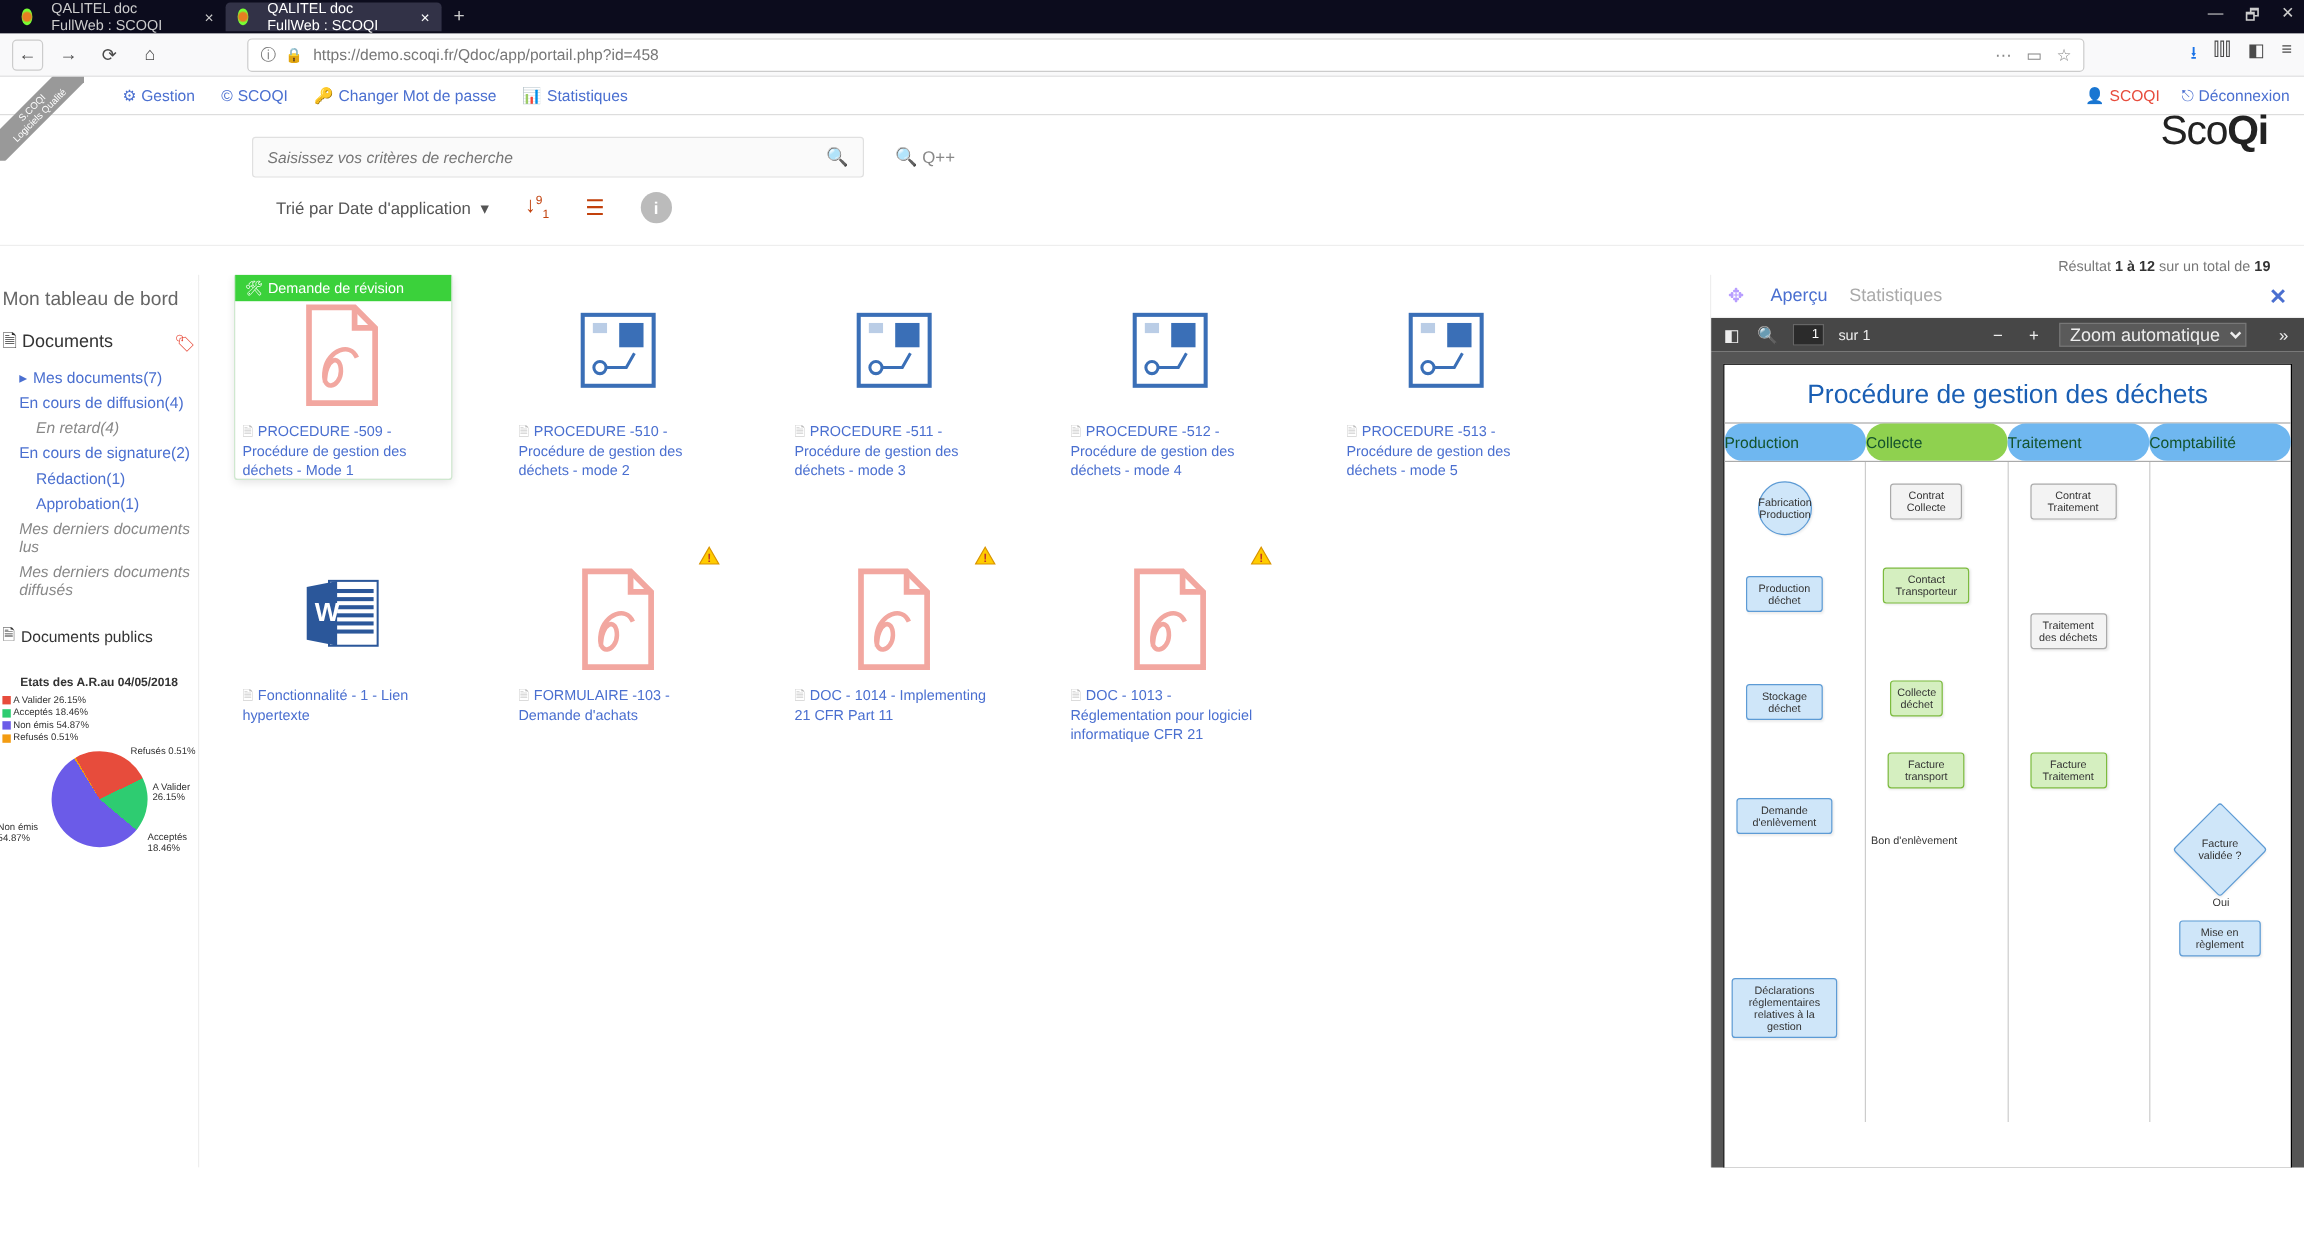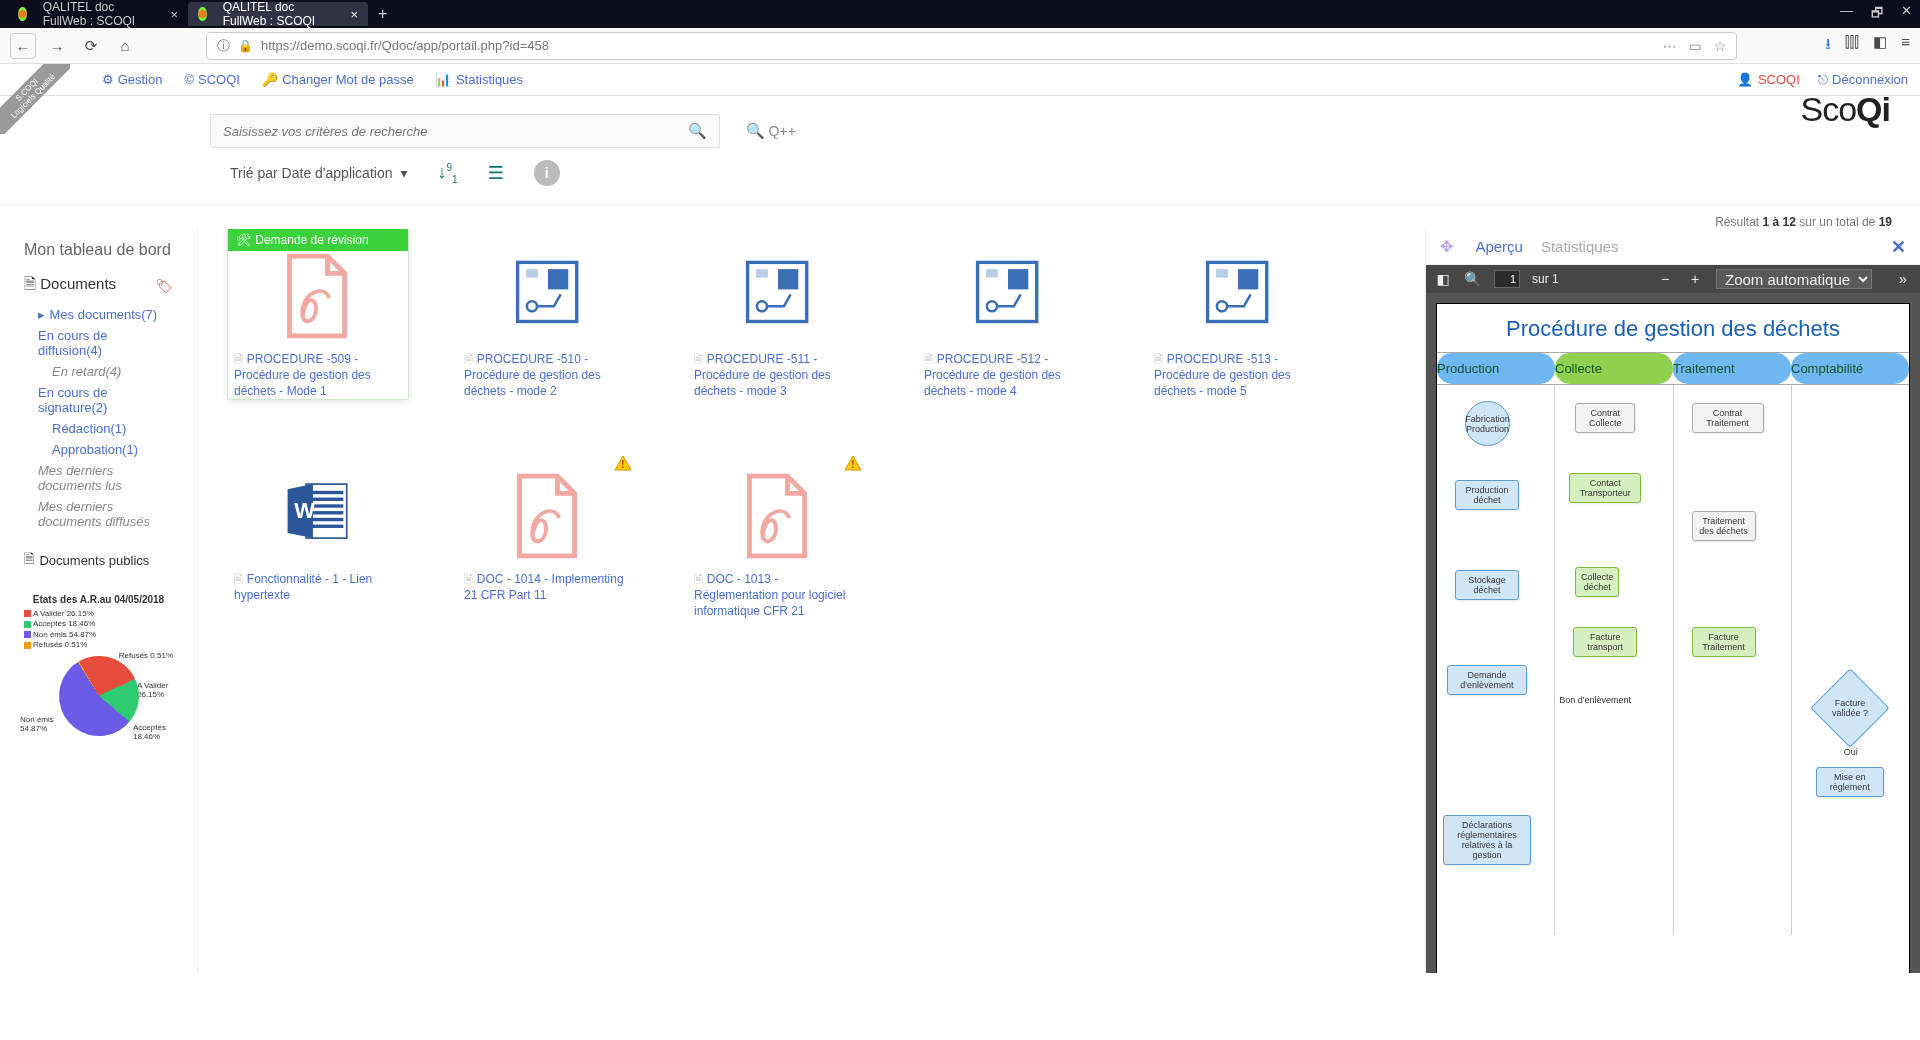"↓91" .sort-icon, .list-icon, .info-icon { color: #0f766e -> #c2410c }
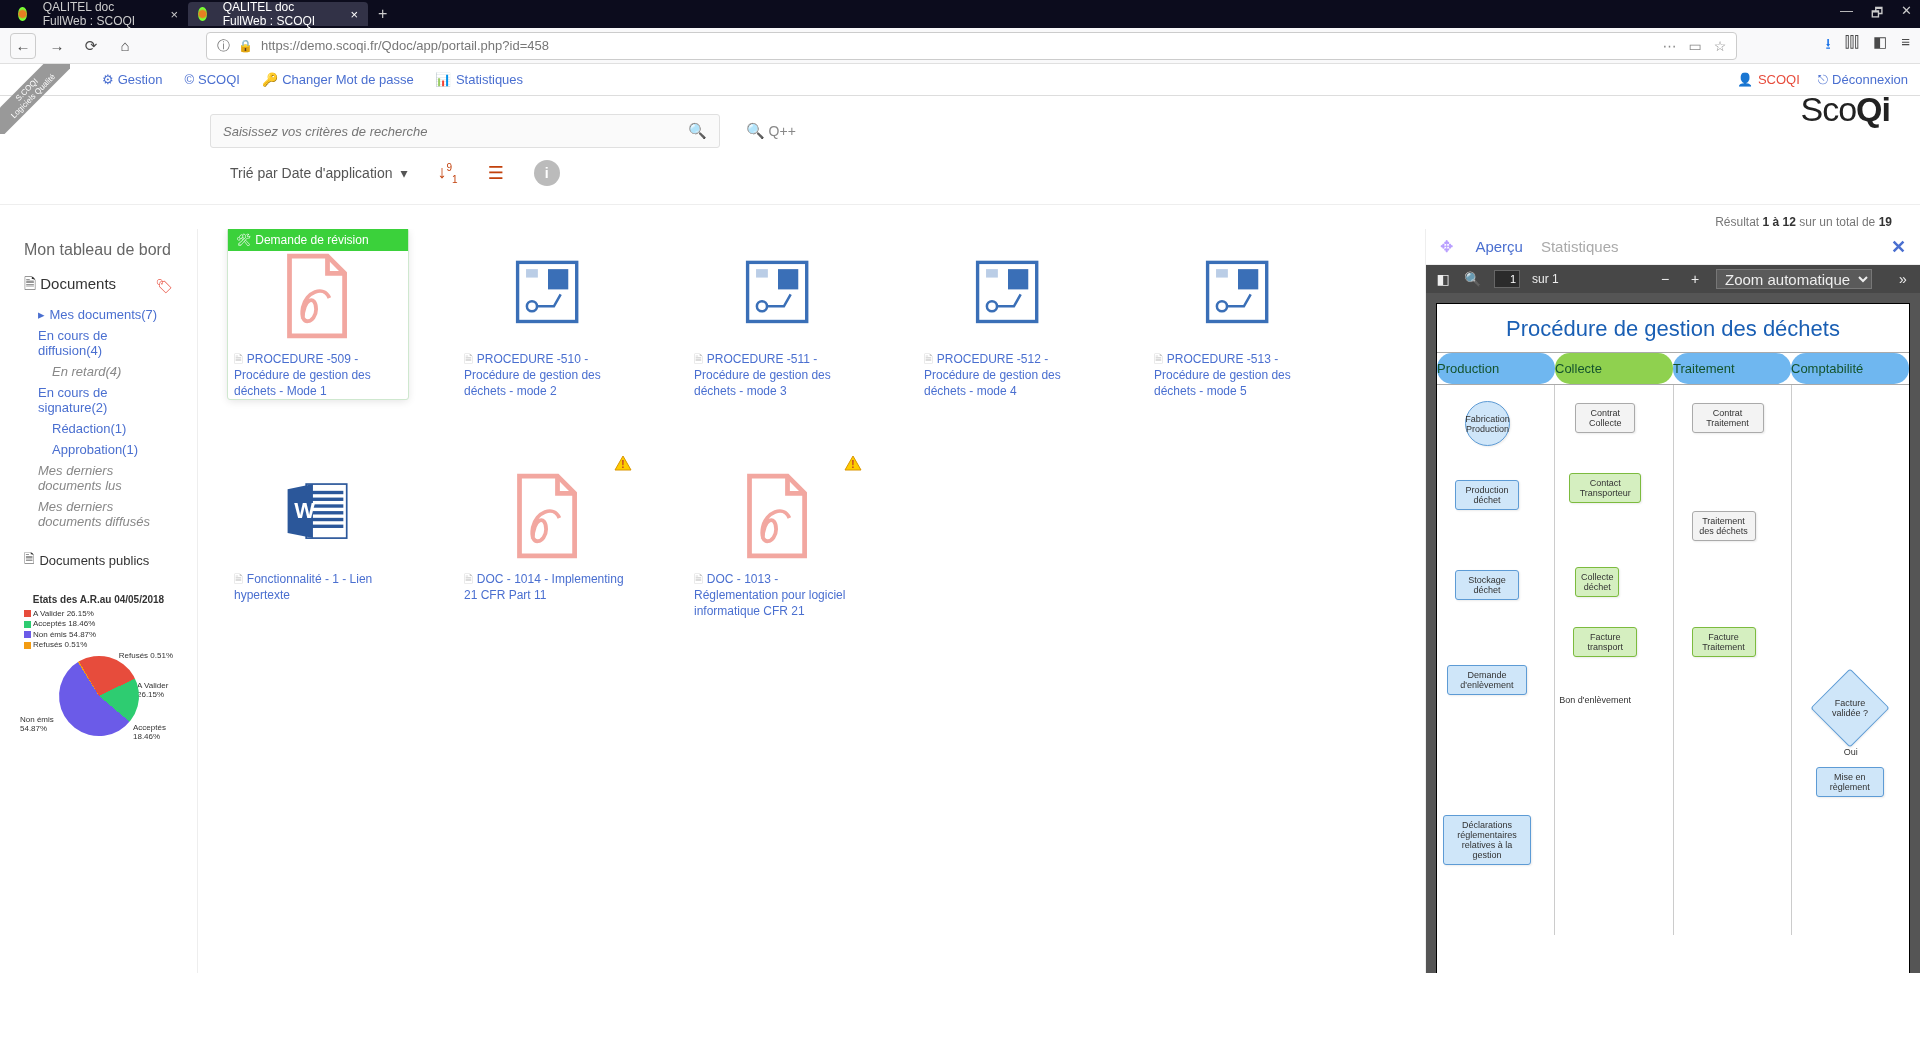"Mon tableau de bord" .left-panel { padding: 12px 24px -> 12px 2px; width: 198px -> 166px }
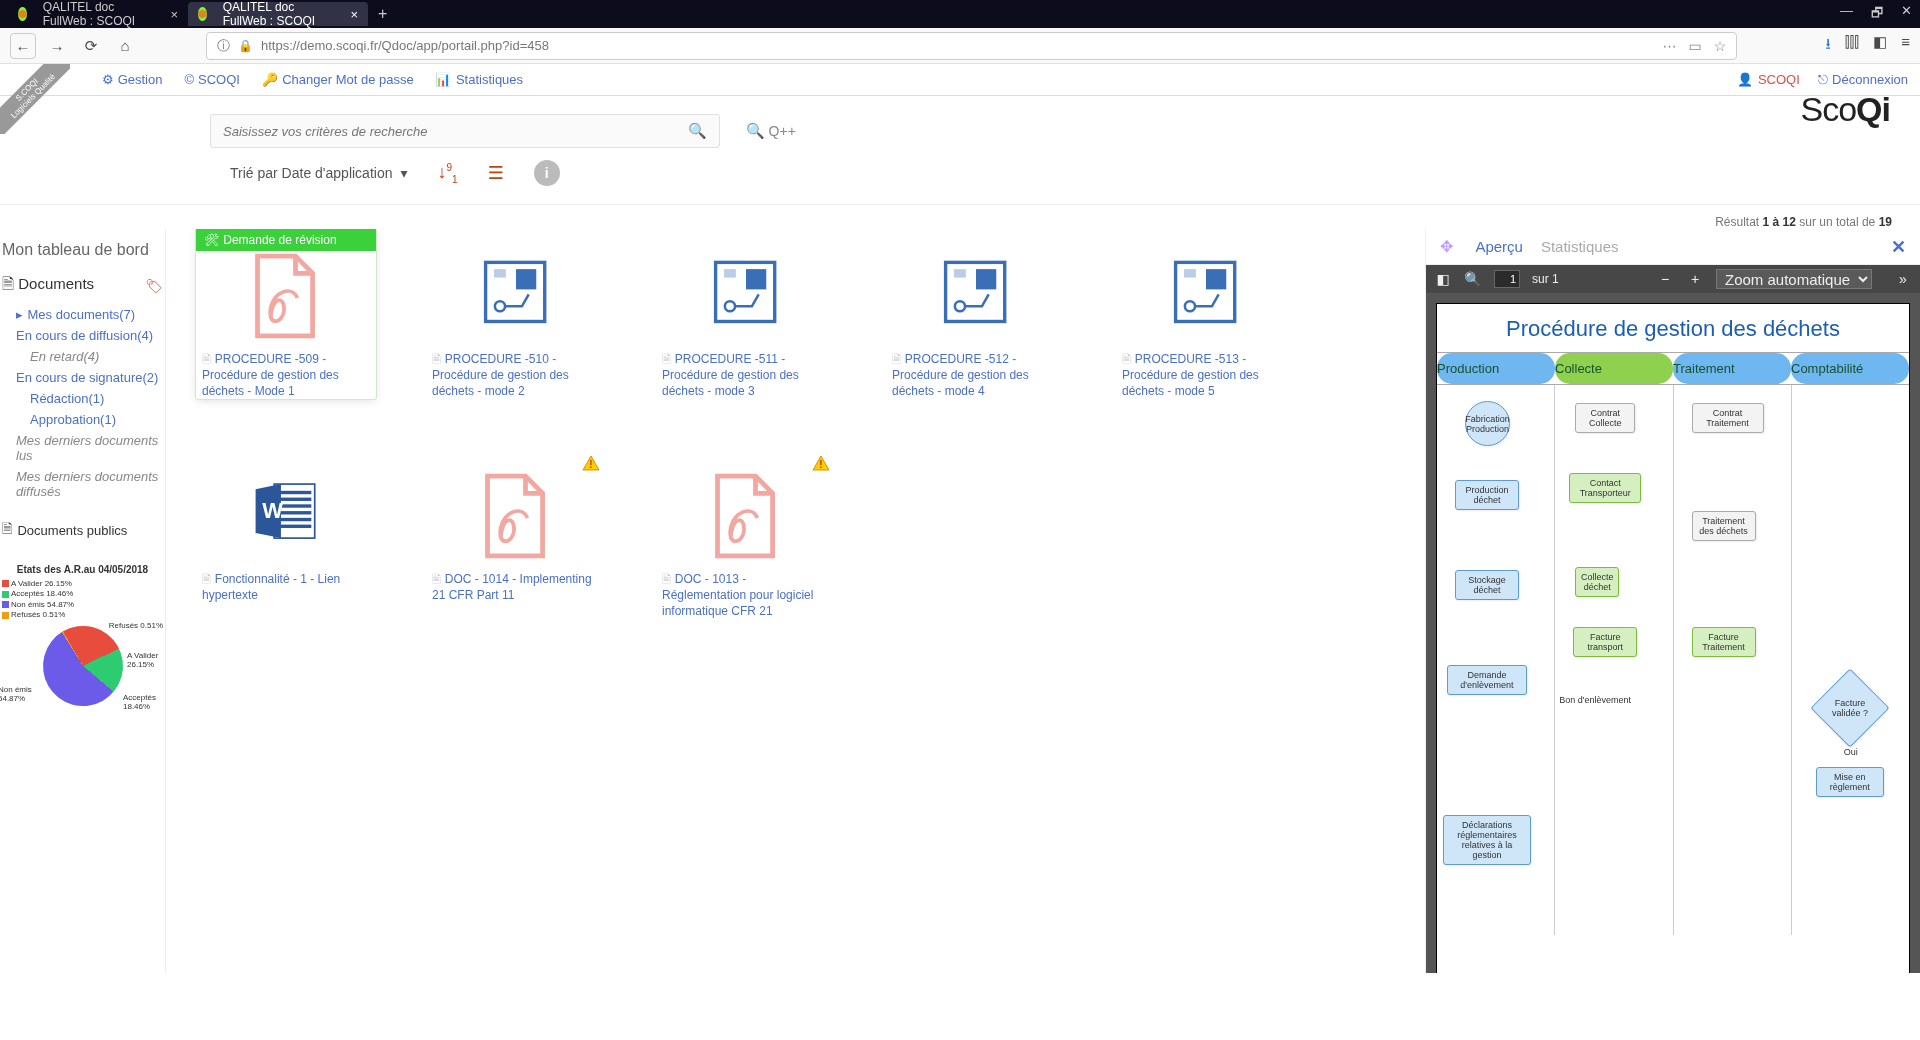"🗎 FORMULAIRE -103 - Demande" div.doc-card { html: none -> <div> <svg> <use></use> </svg> <div> <svg> <use></use> </svg> </div> <div><span>🗎</span>FORMULAIRE -103 - Demande d'achats</div> </div> }
